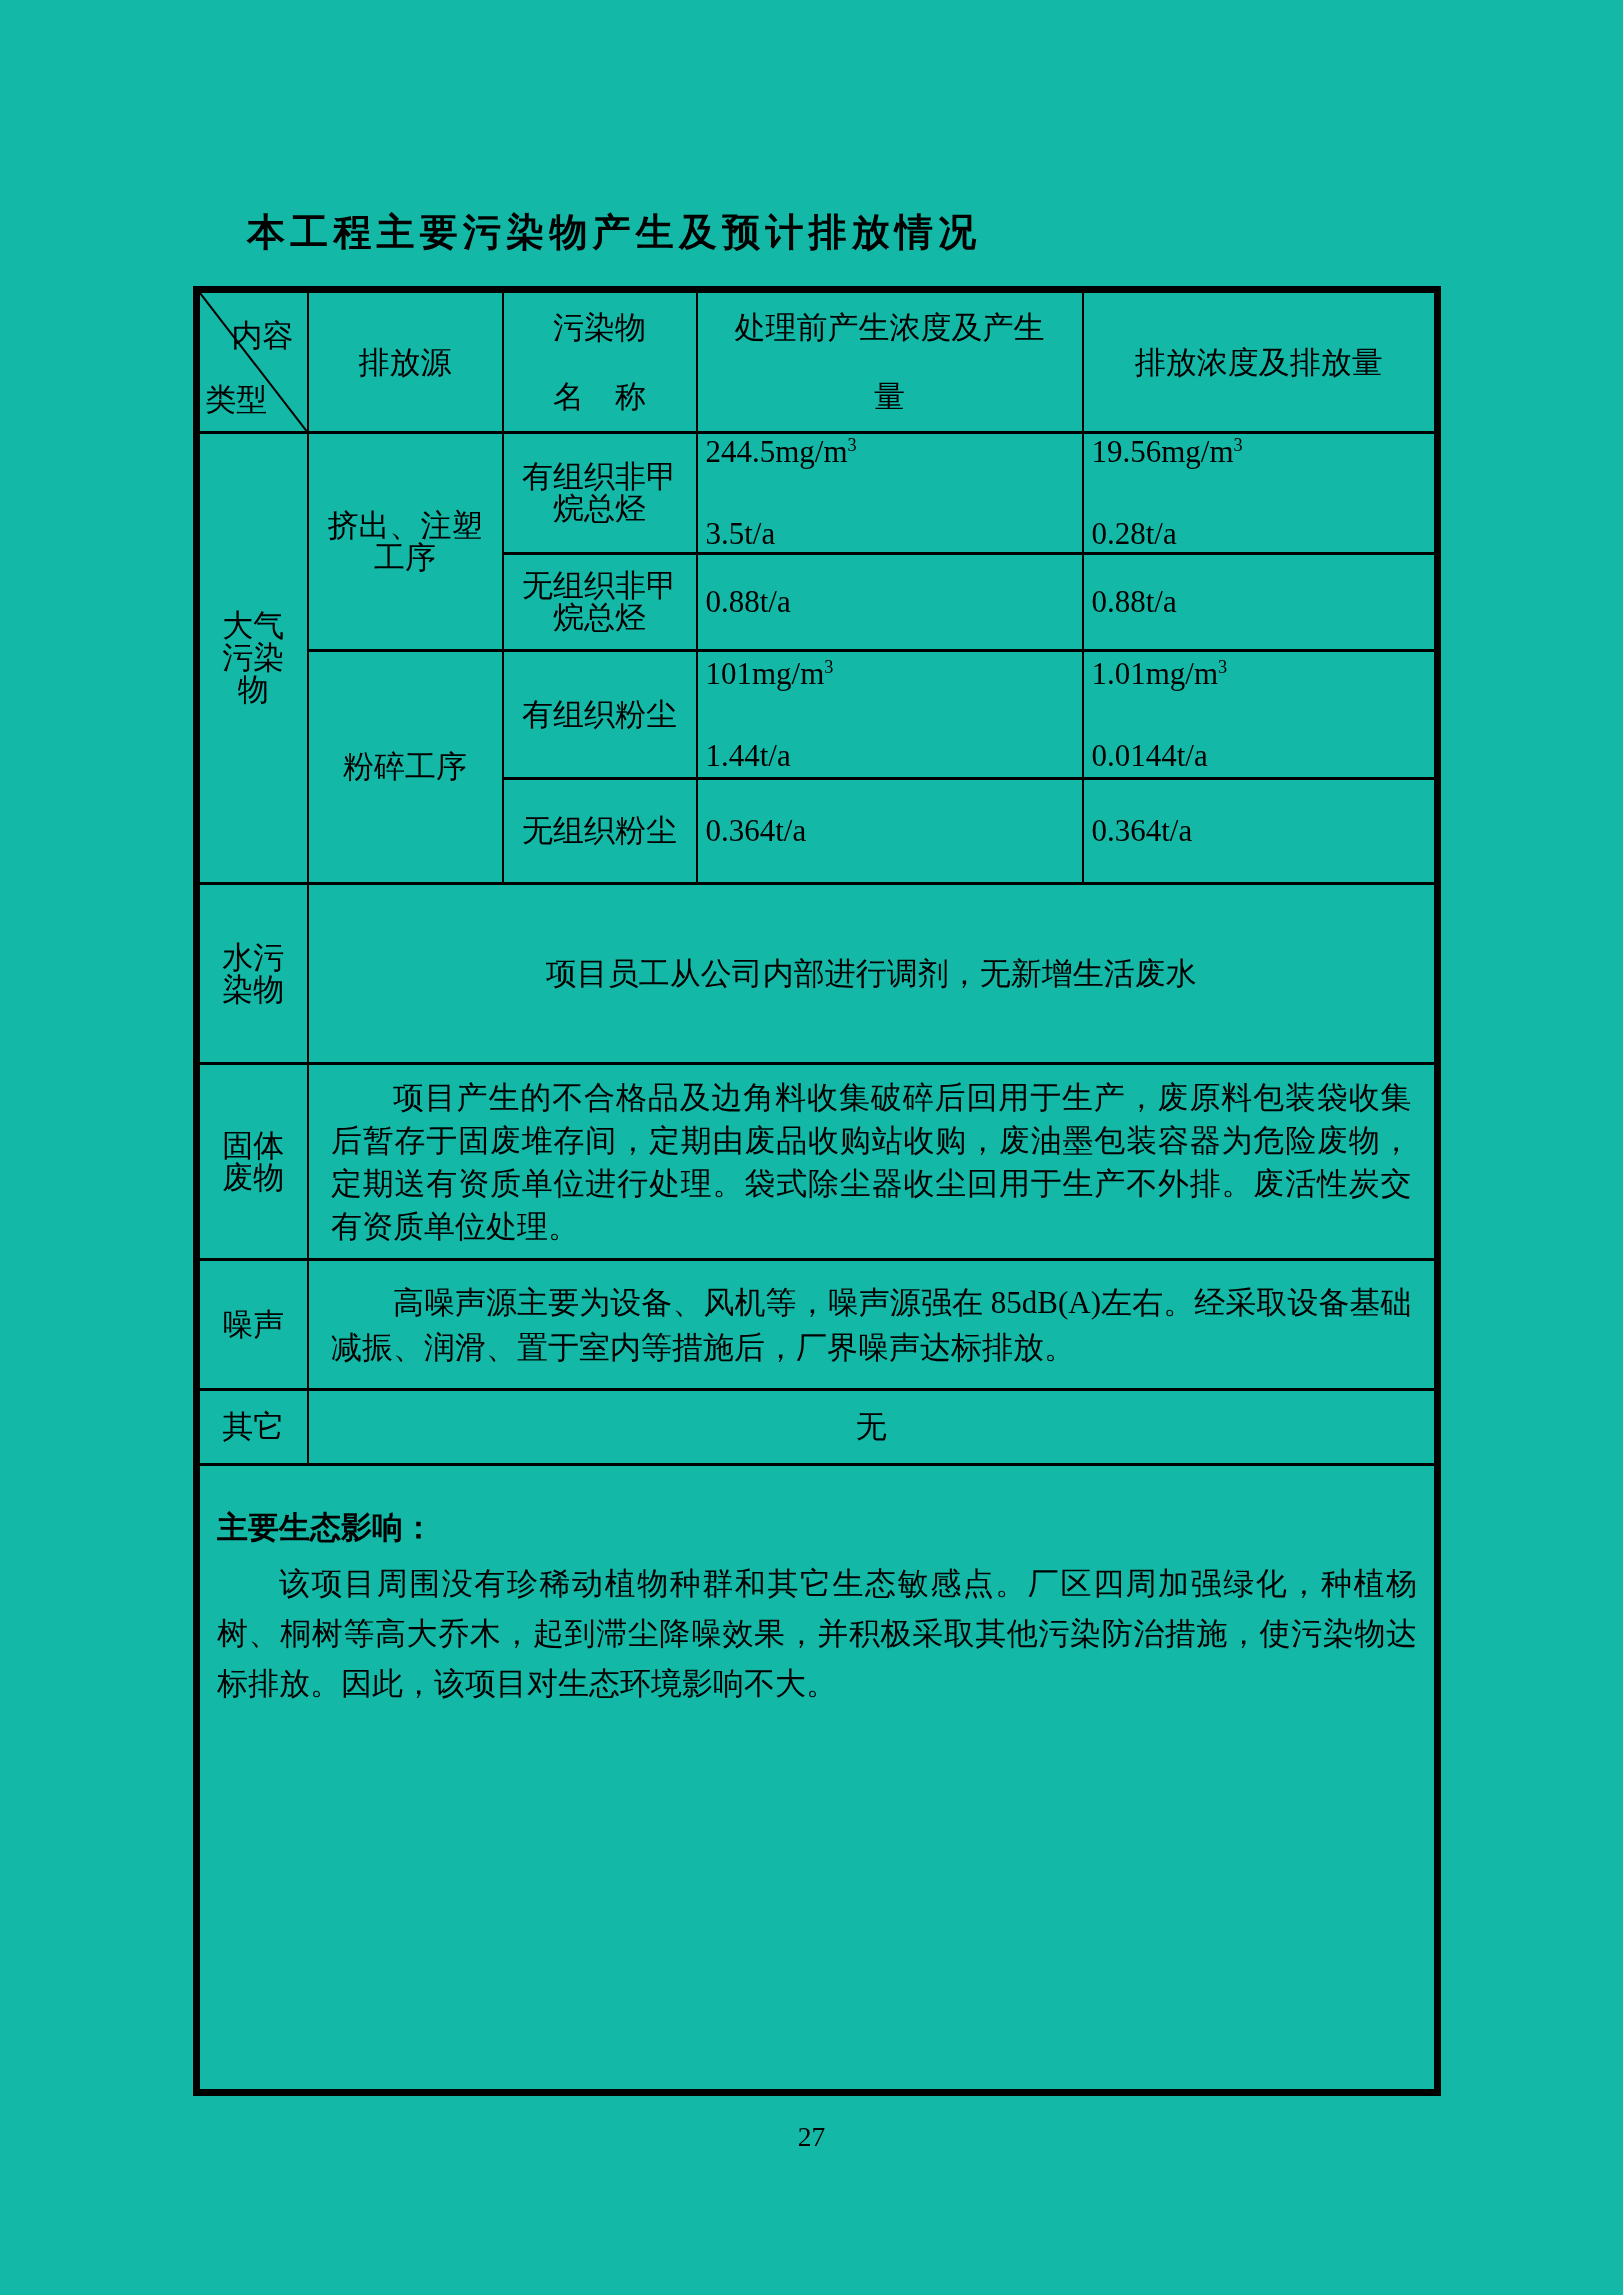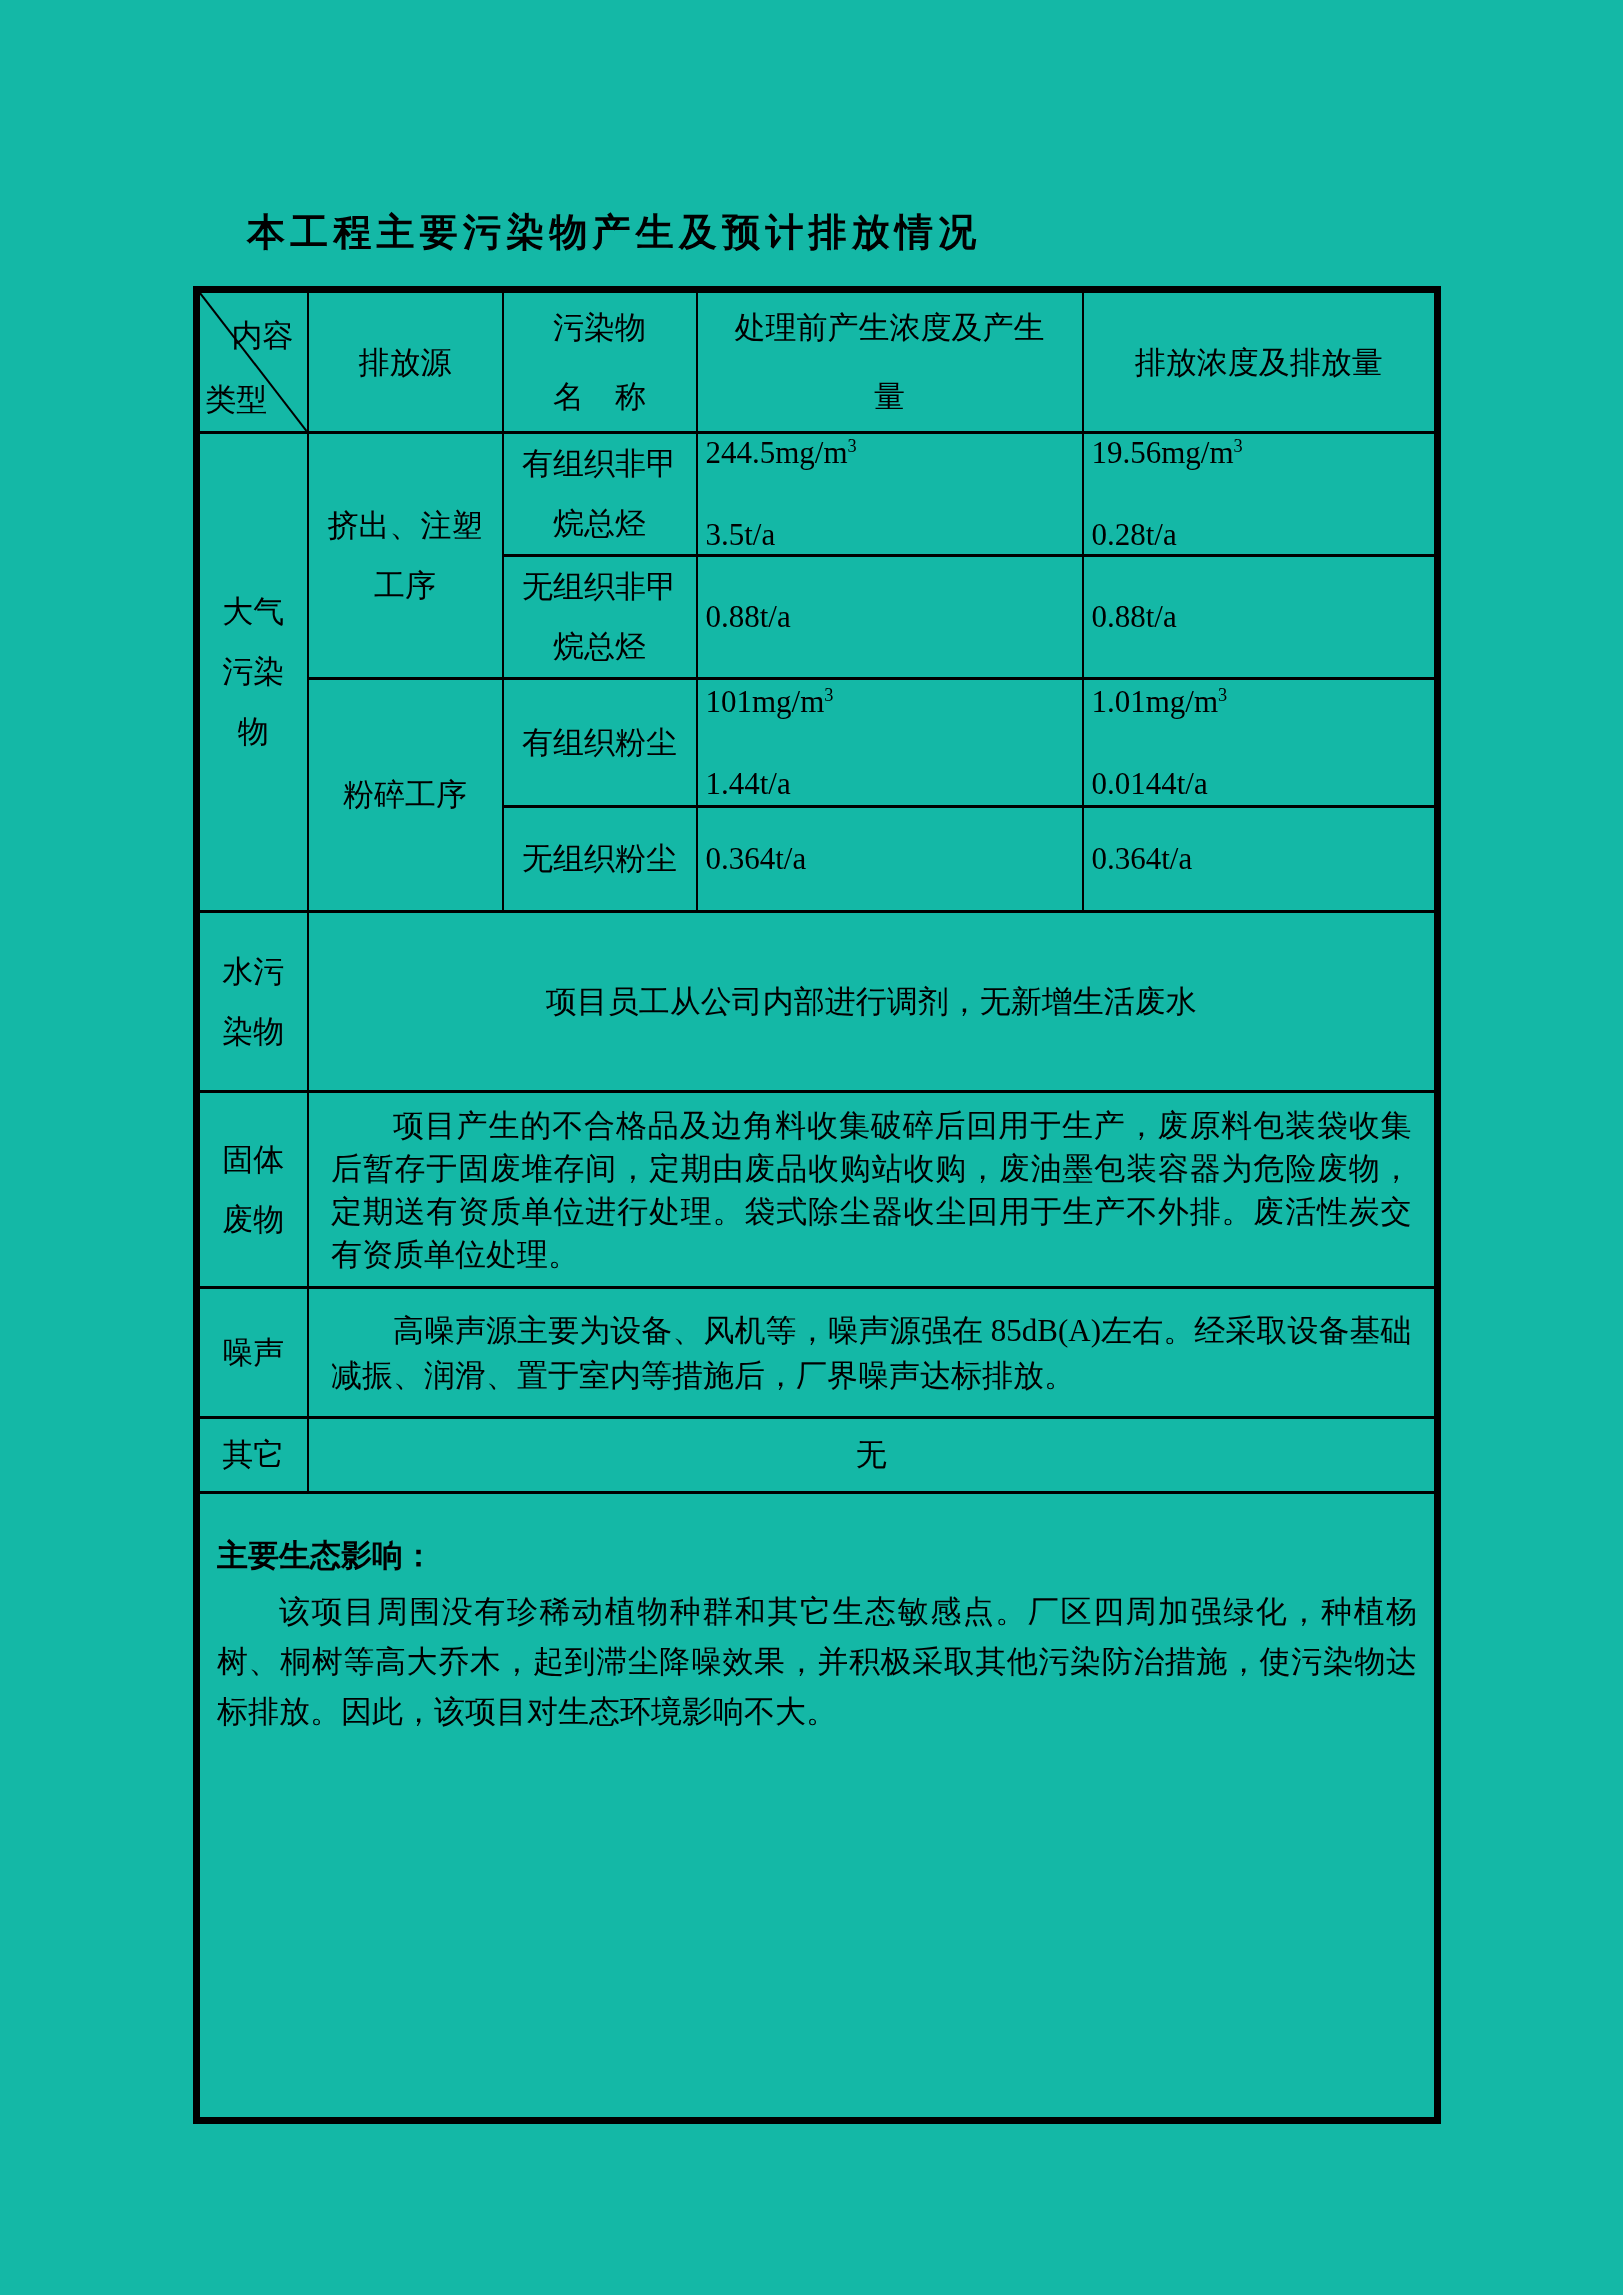"有组织非甲" .pre { line-height: 60px -> 32px }
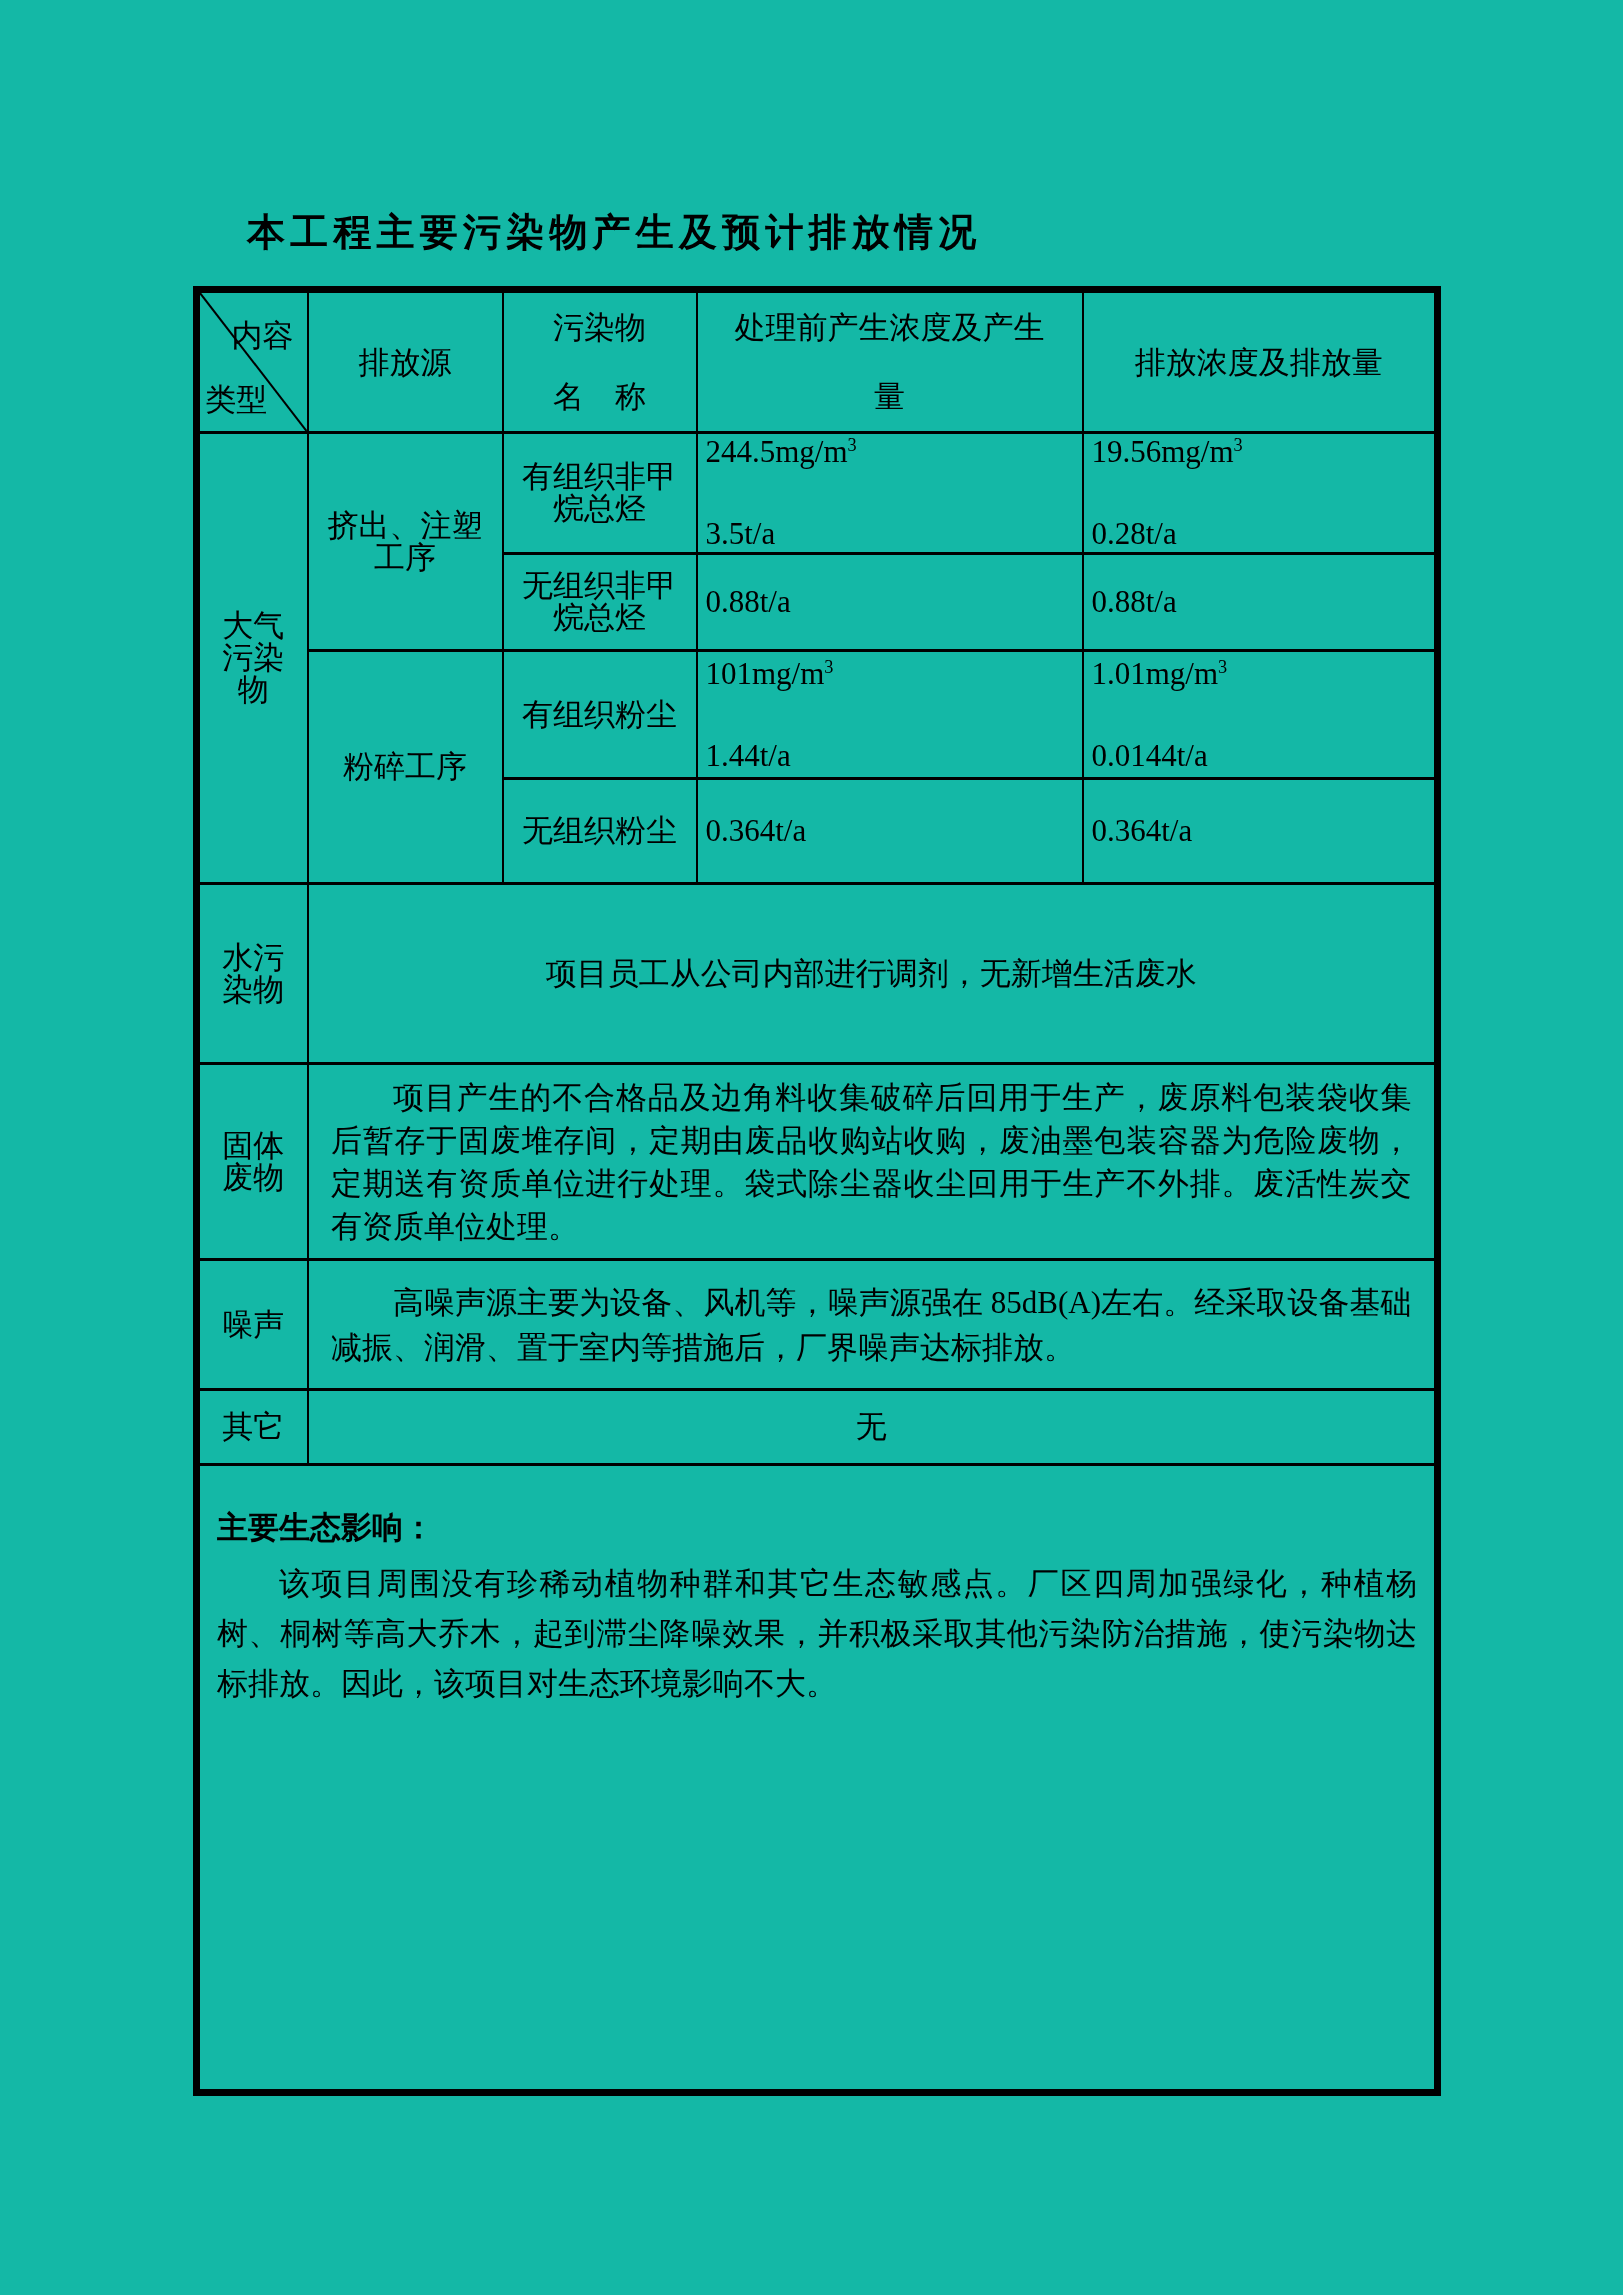"27" div.page-number { html: none -> <div>27</div> }
